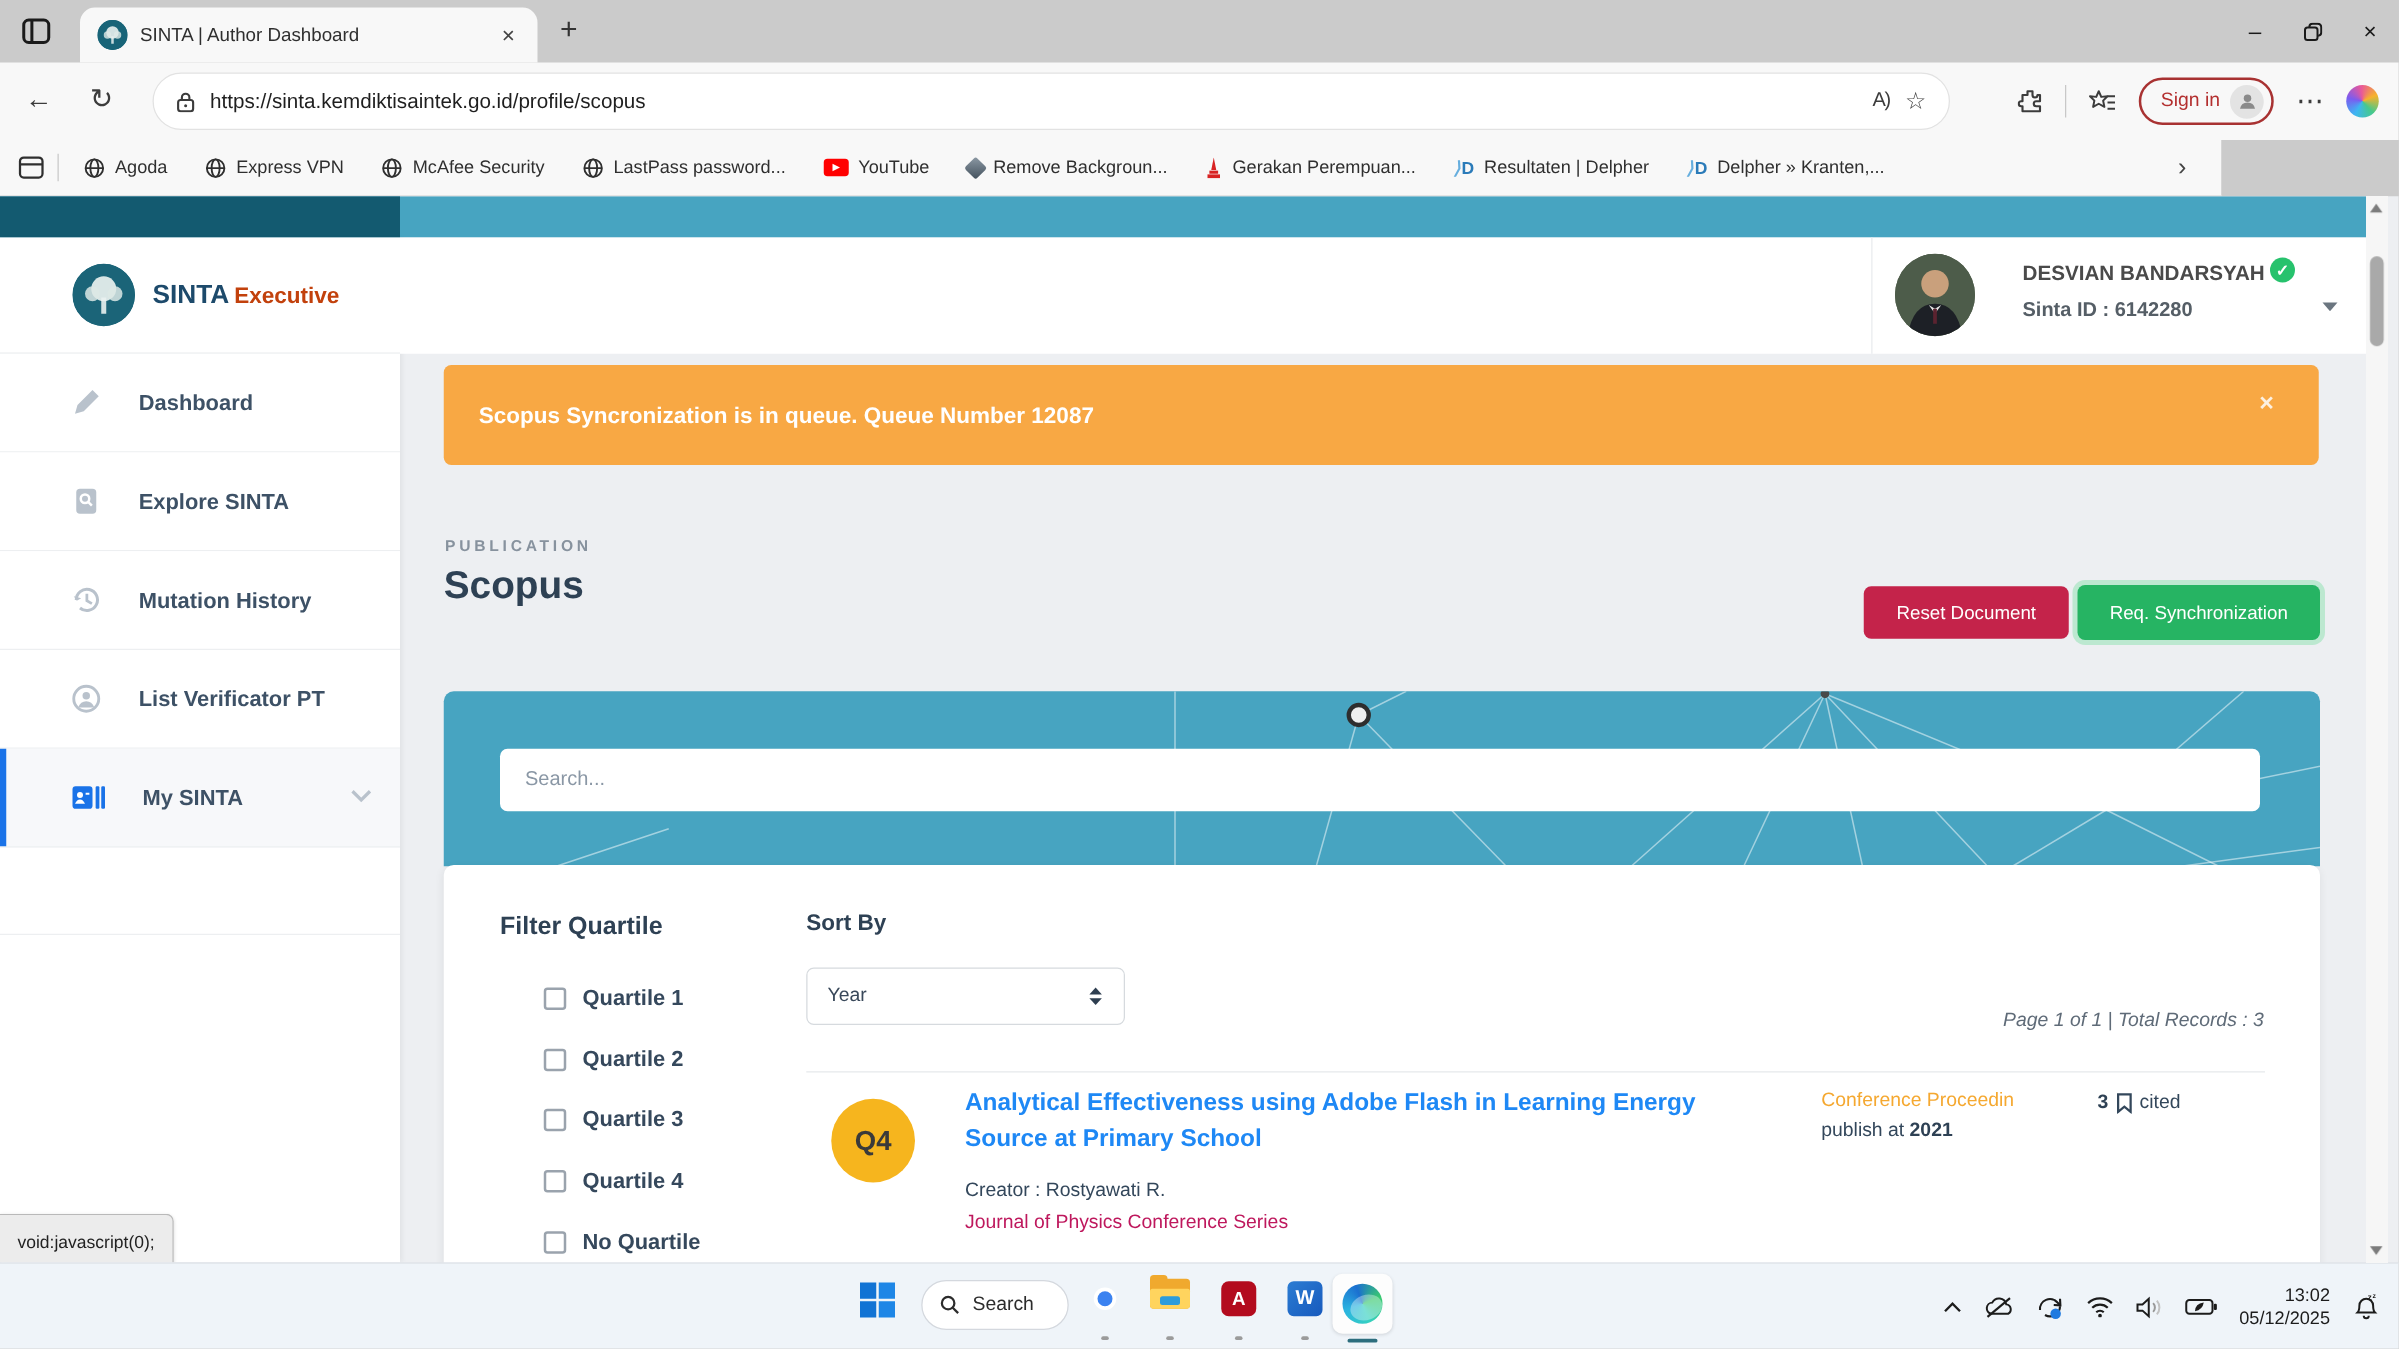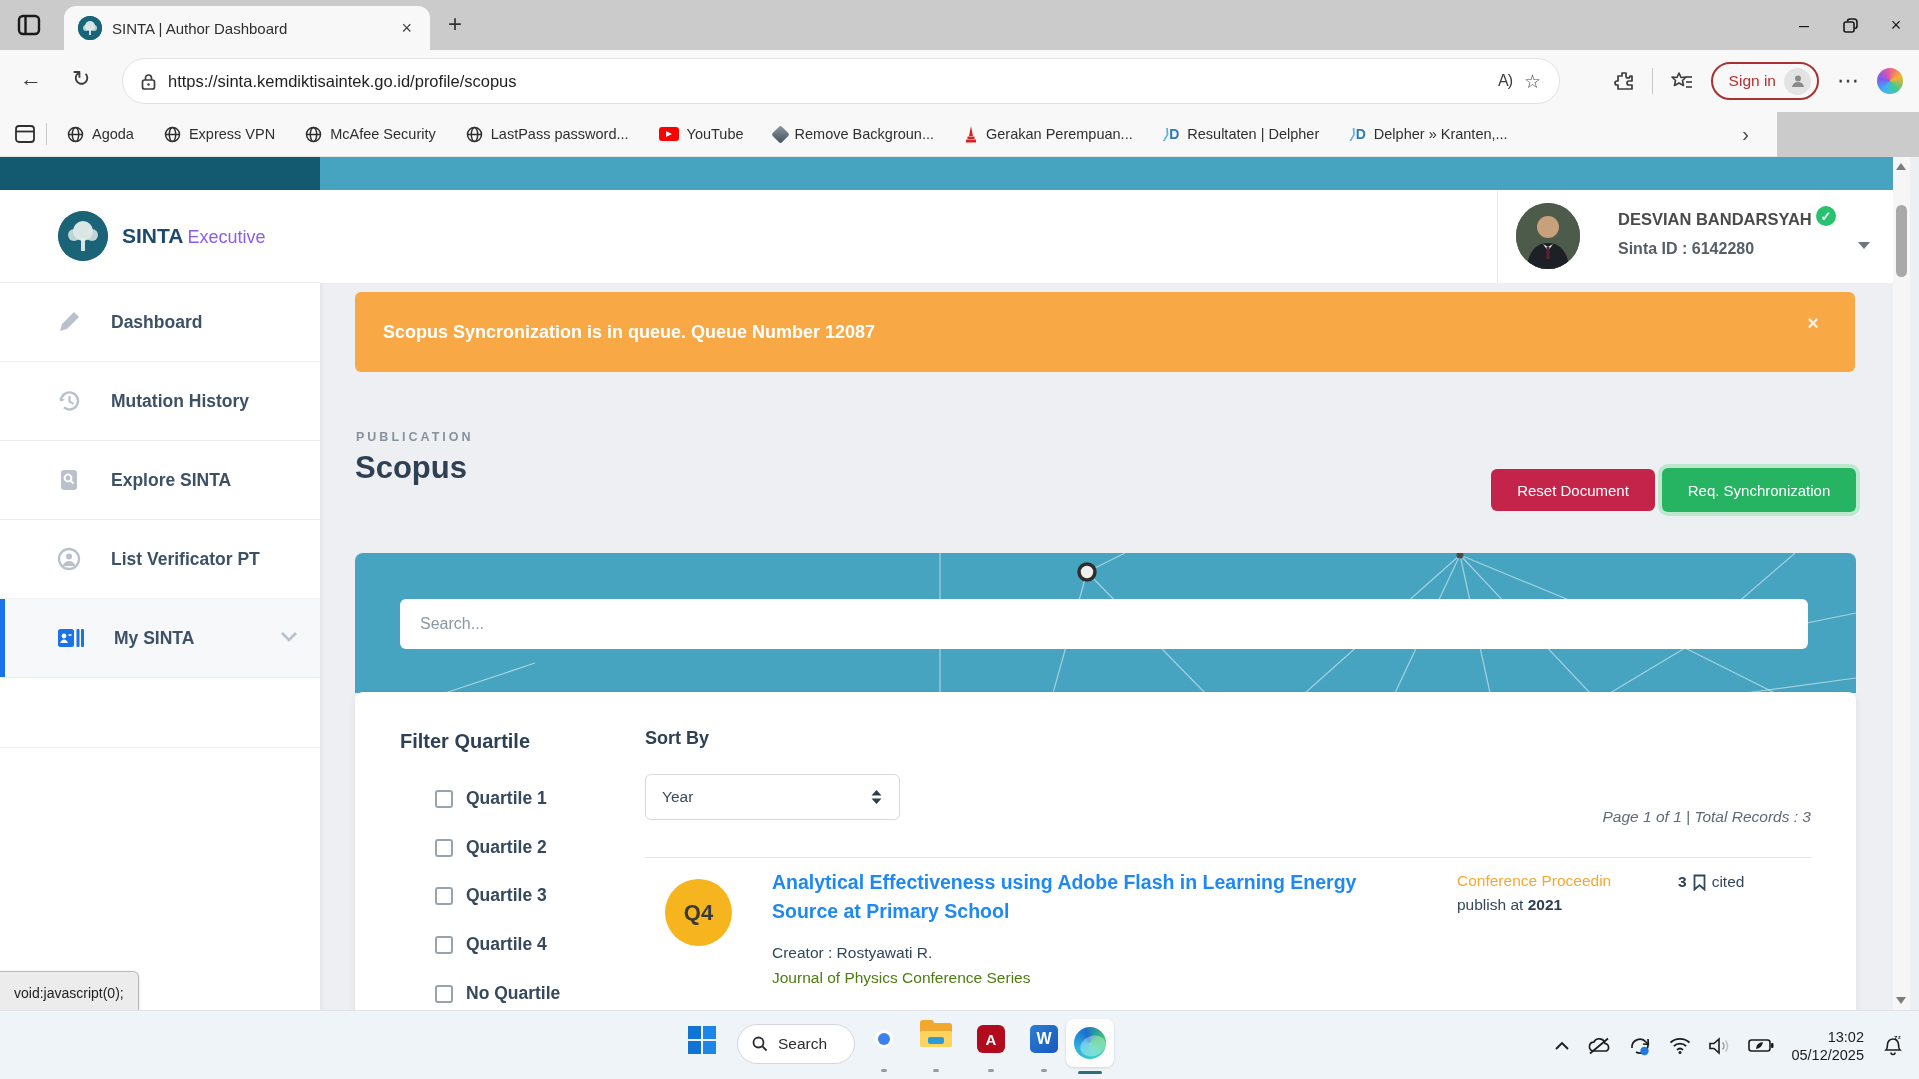"Executive" .brand-suffix { color: #8b5cf6 -> #c2410c; font-weight: normal -> bold }
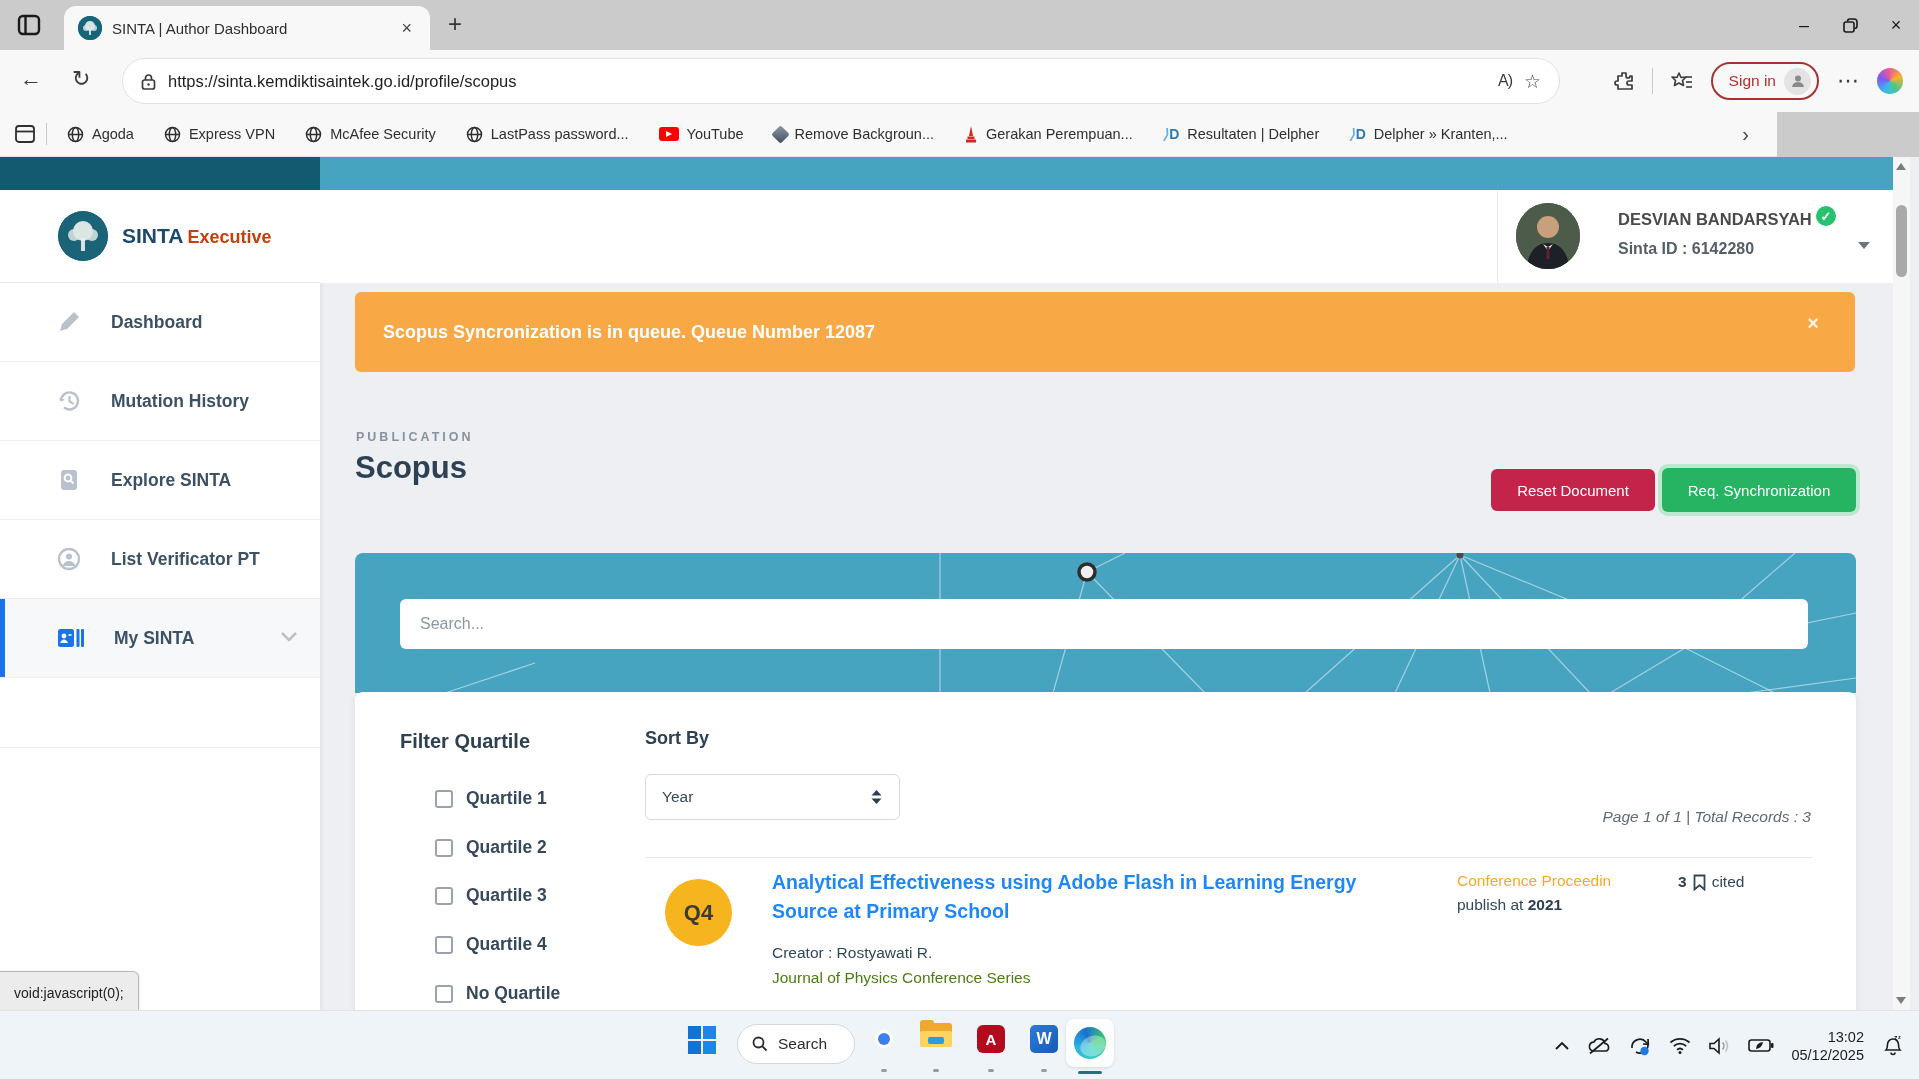"Mutation History" div.side-item { order: before "Explore SINTA" -> after "Explore SINTA" }
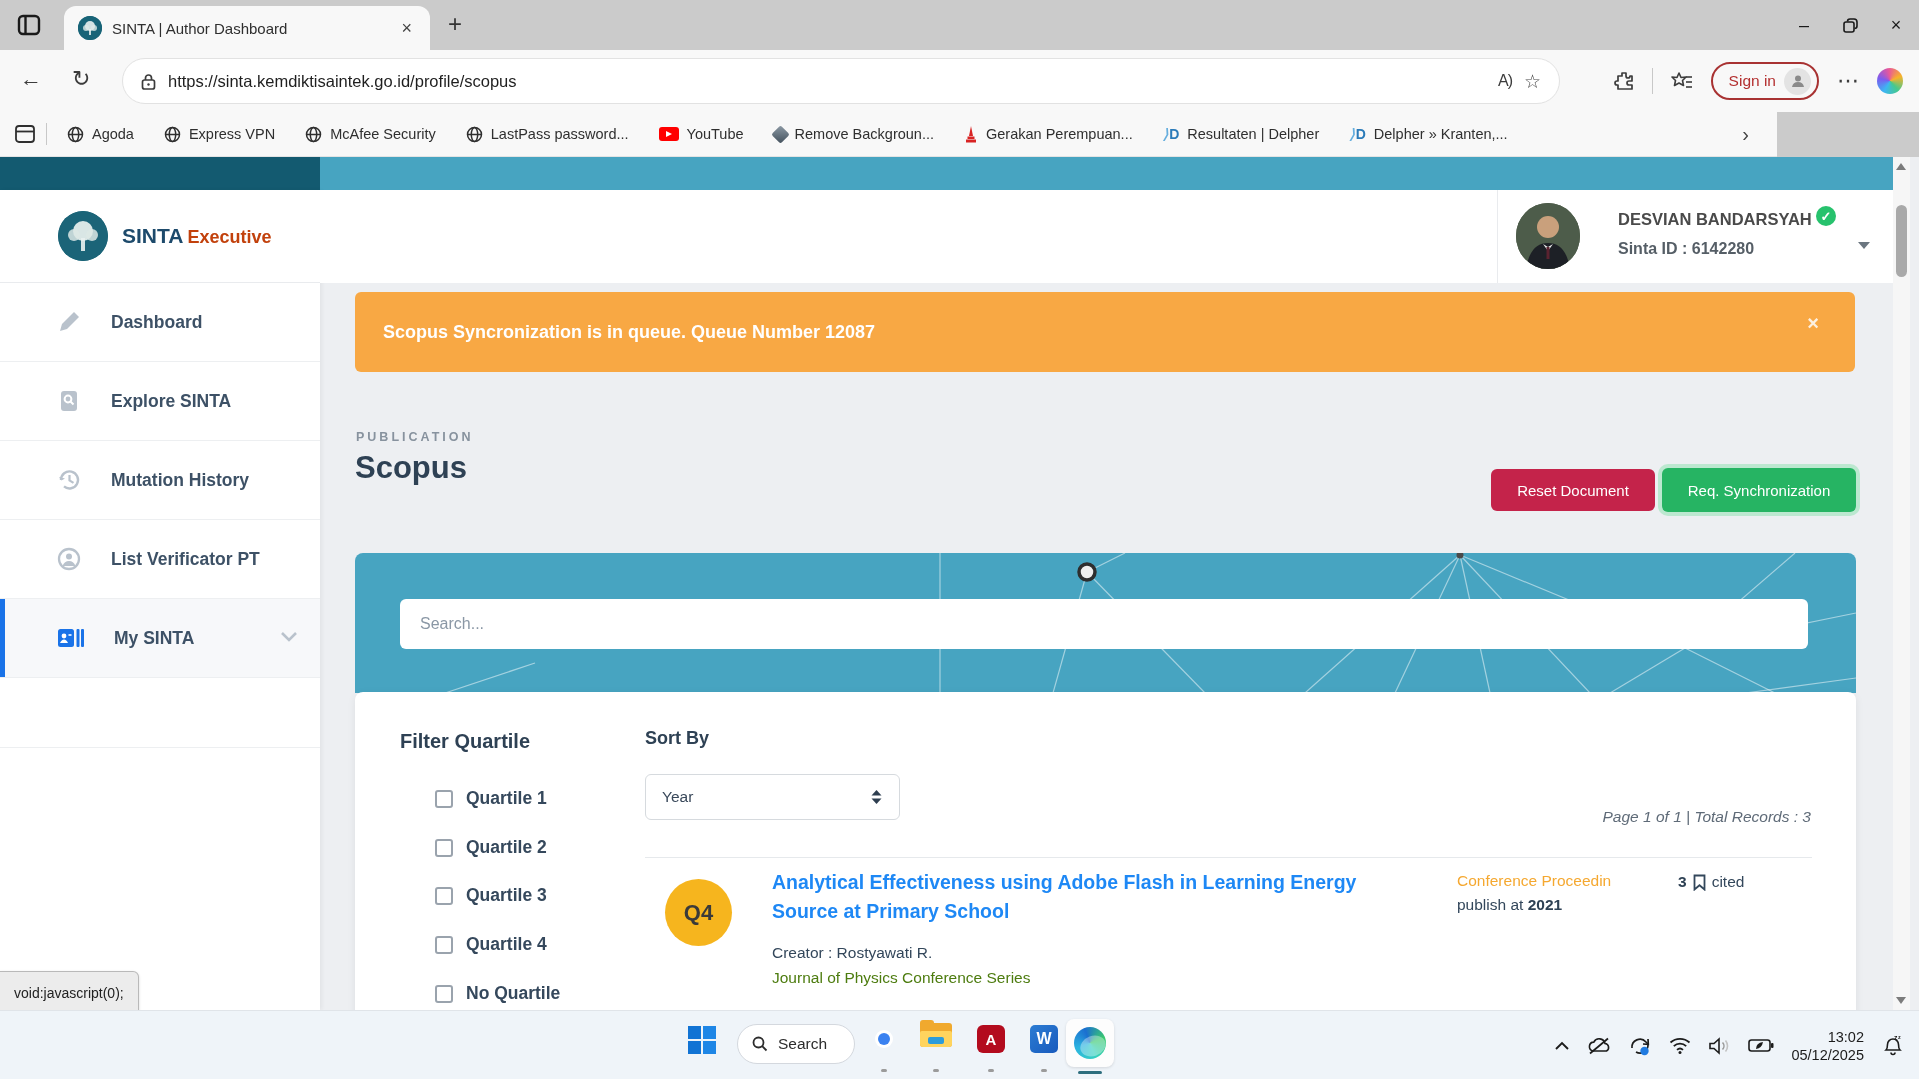"Journal of Physics Conference Series" .pub-journal { color: #4d7c0f -> #be185d }
